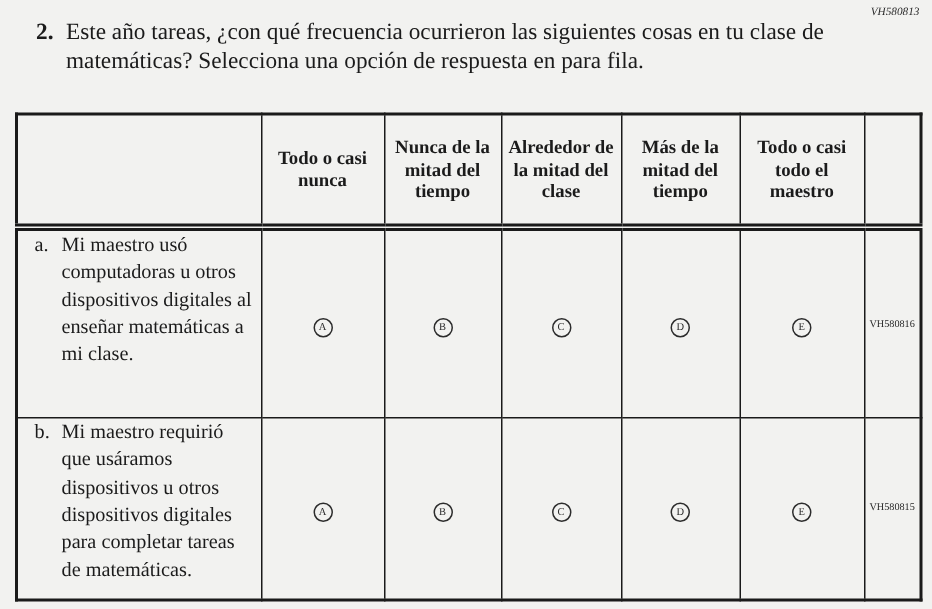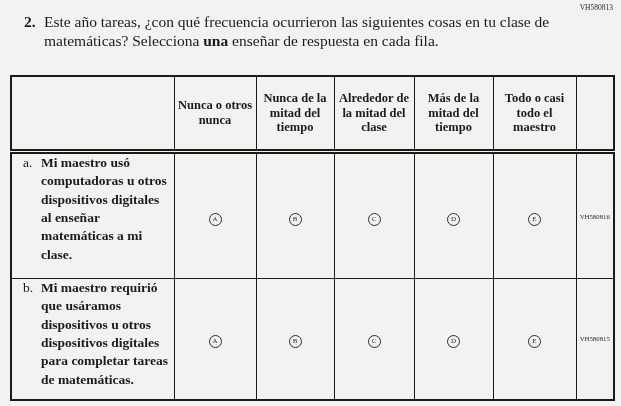"VH580813" .doc-code { font-style: none -> italic }
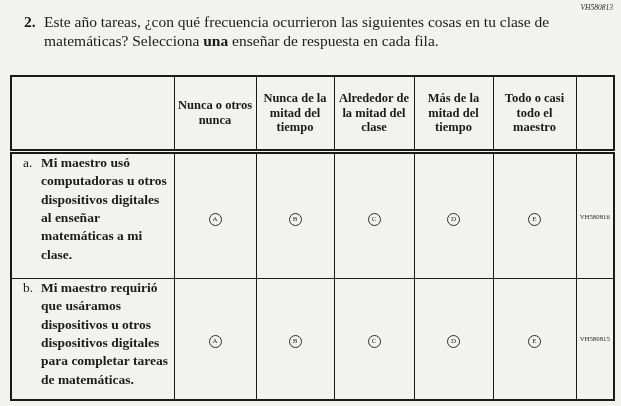"una" .q-bold { font-weight: bold -> normal }
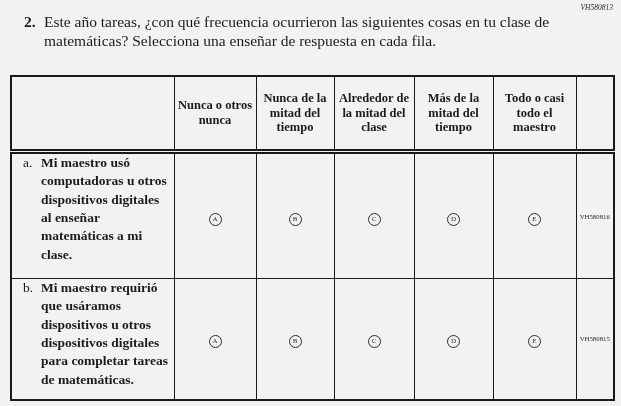"enseñar de respuesta en cada" span { text: enseñar de respuesta en cada -> opción de respuesta en para }
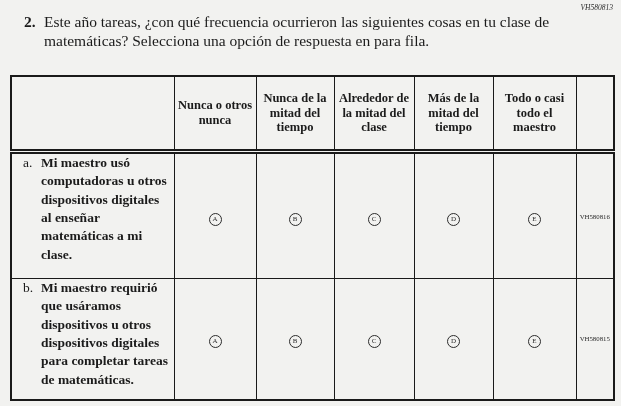"Nunca o otros nunca" th { text: Nunca o otros -> Todo o casi }
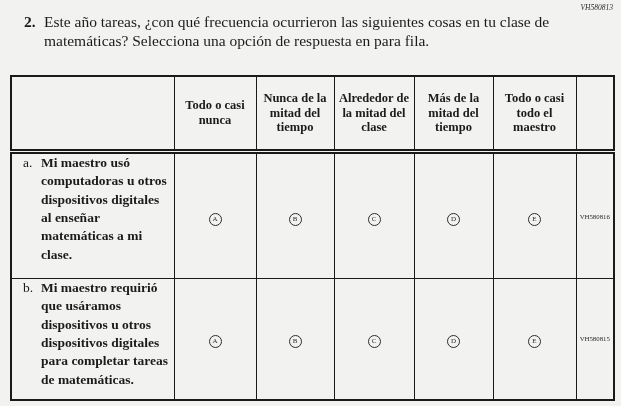"Mi maestro usó computadoras u" .row-text { font-weight: bold -> none }
